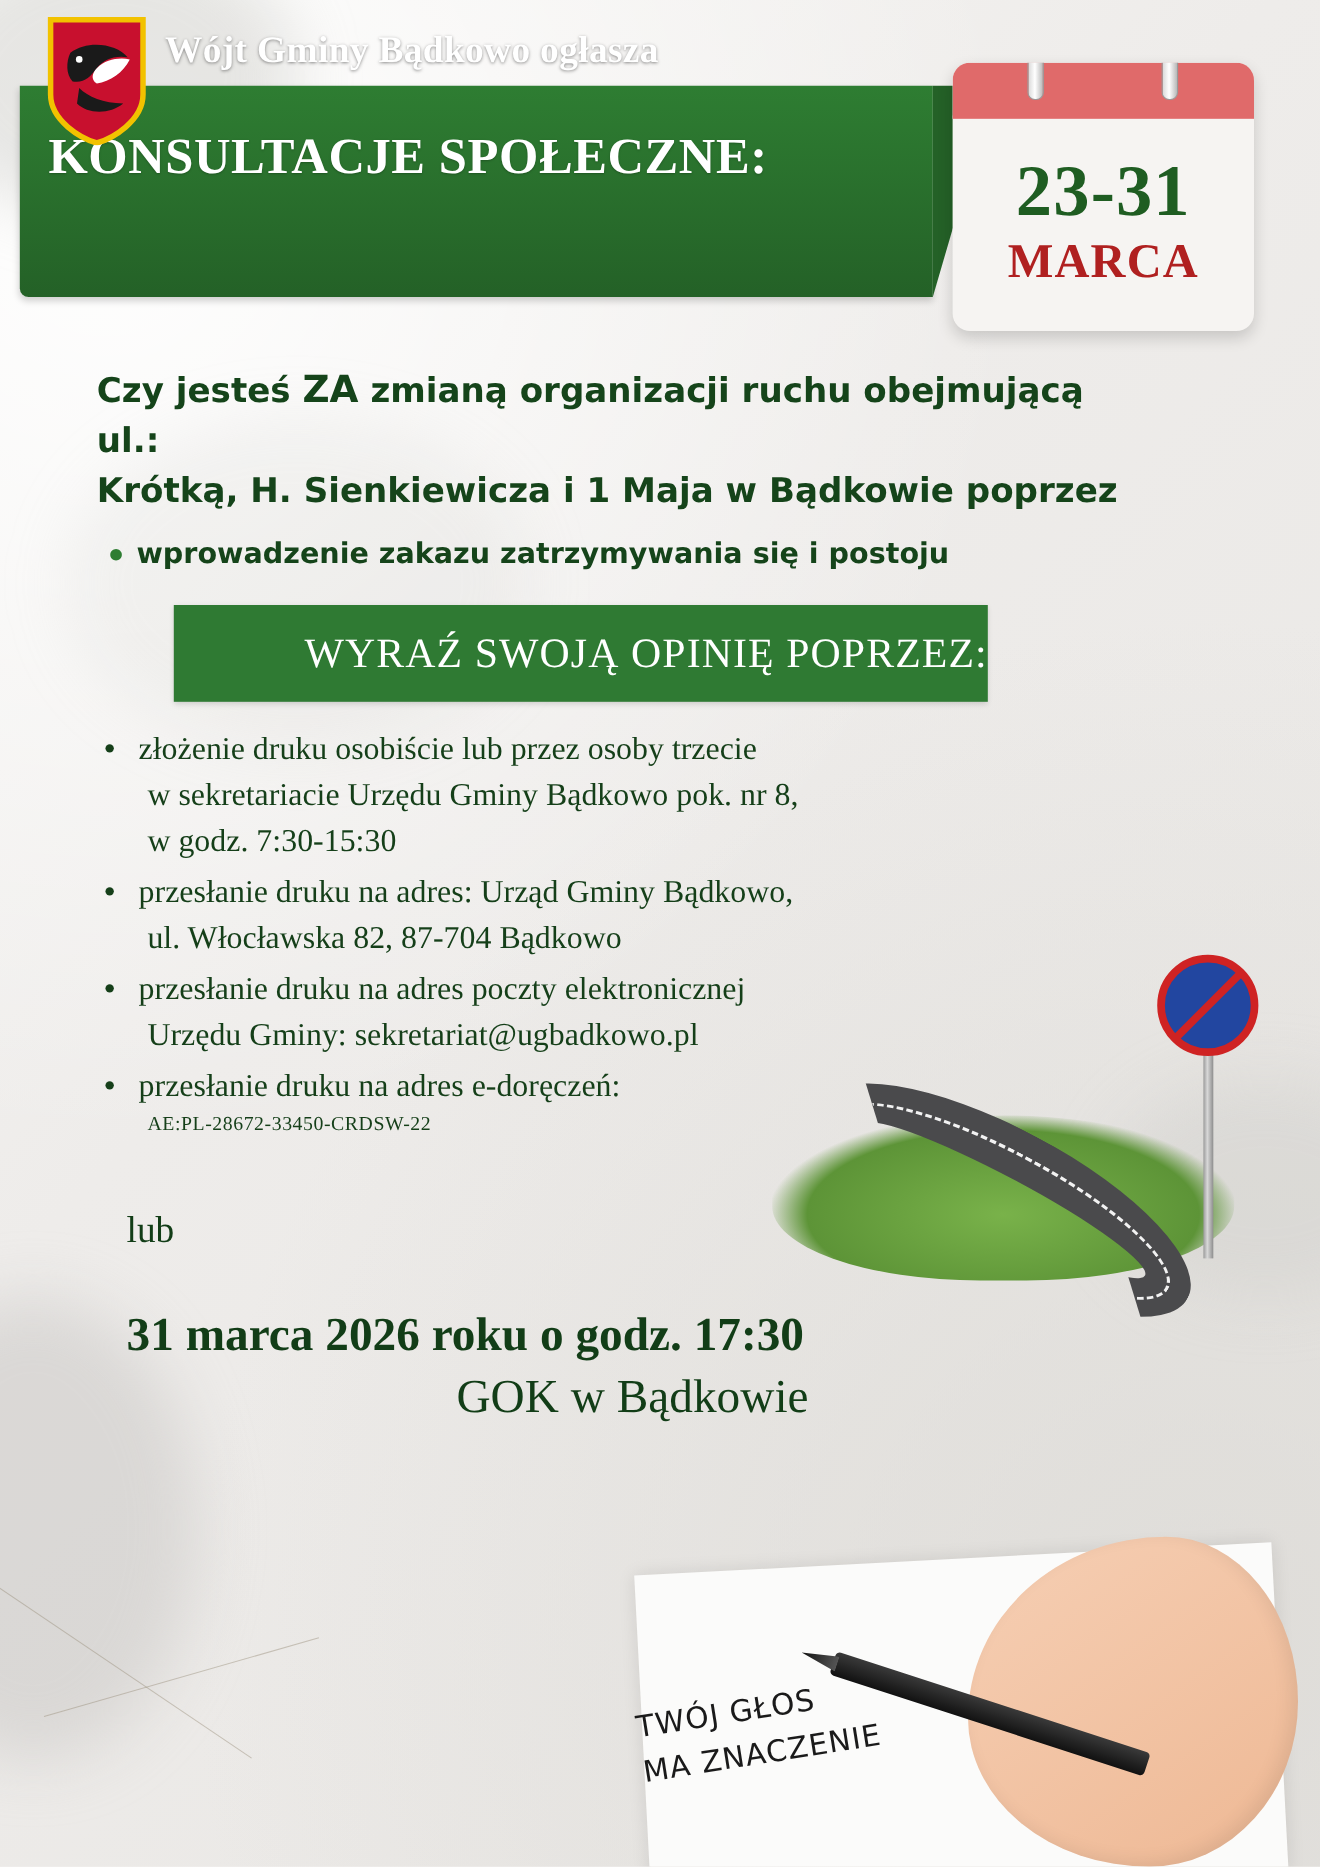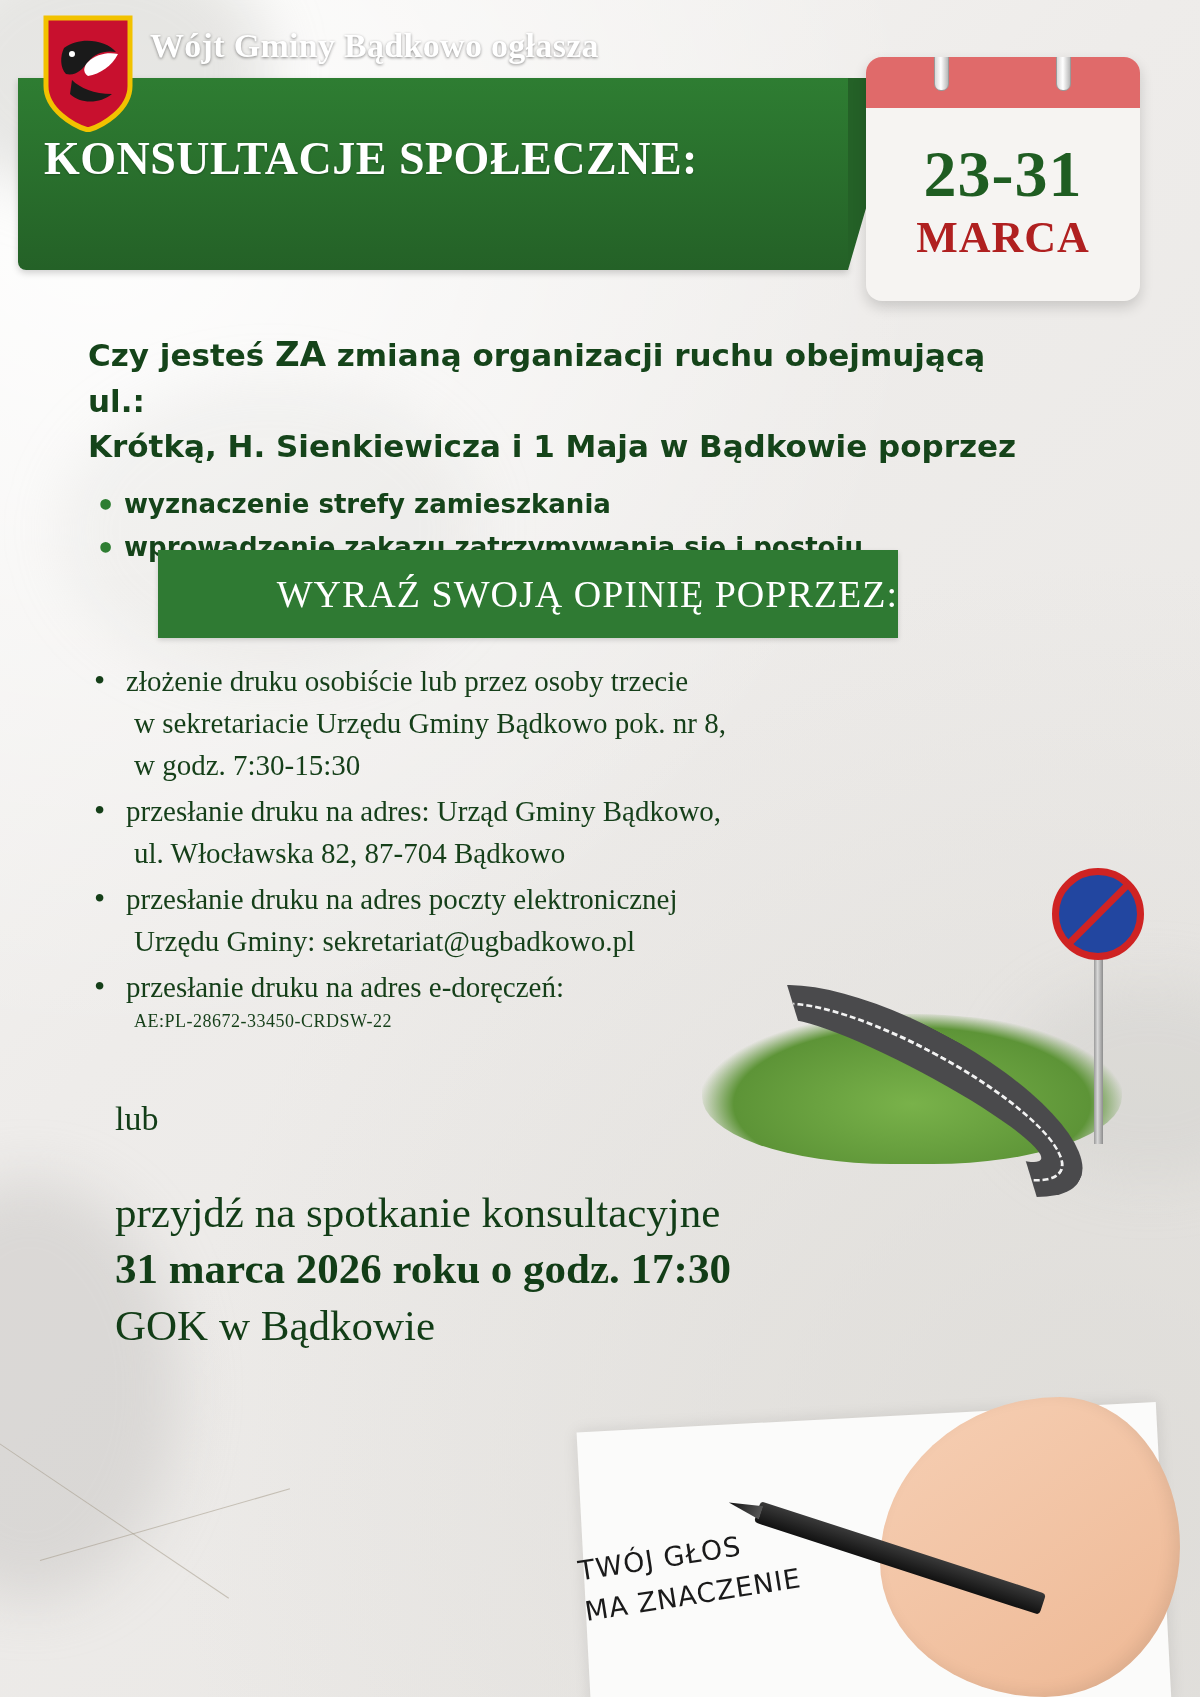"KONSULTACJE SPOŁECZNE:" .band-title { top: 132px -> 115px }
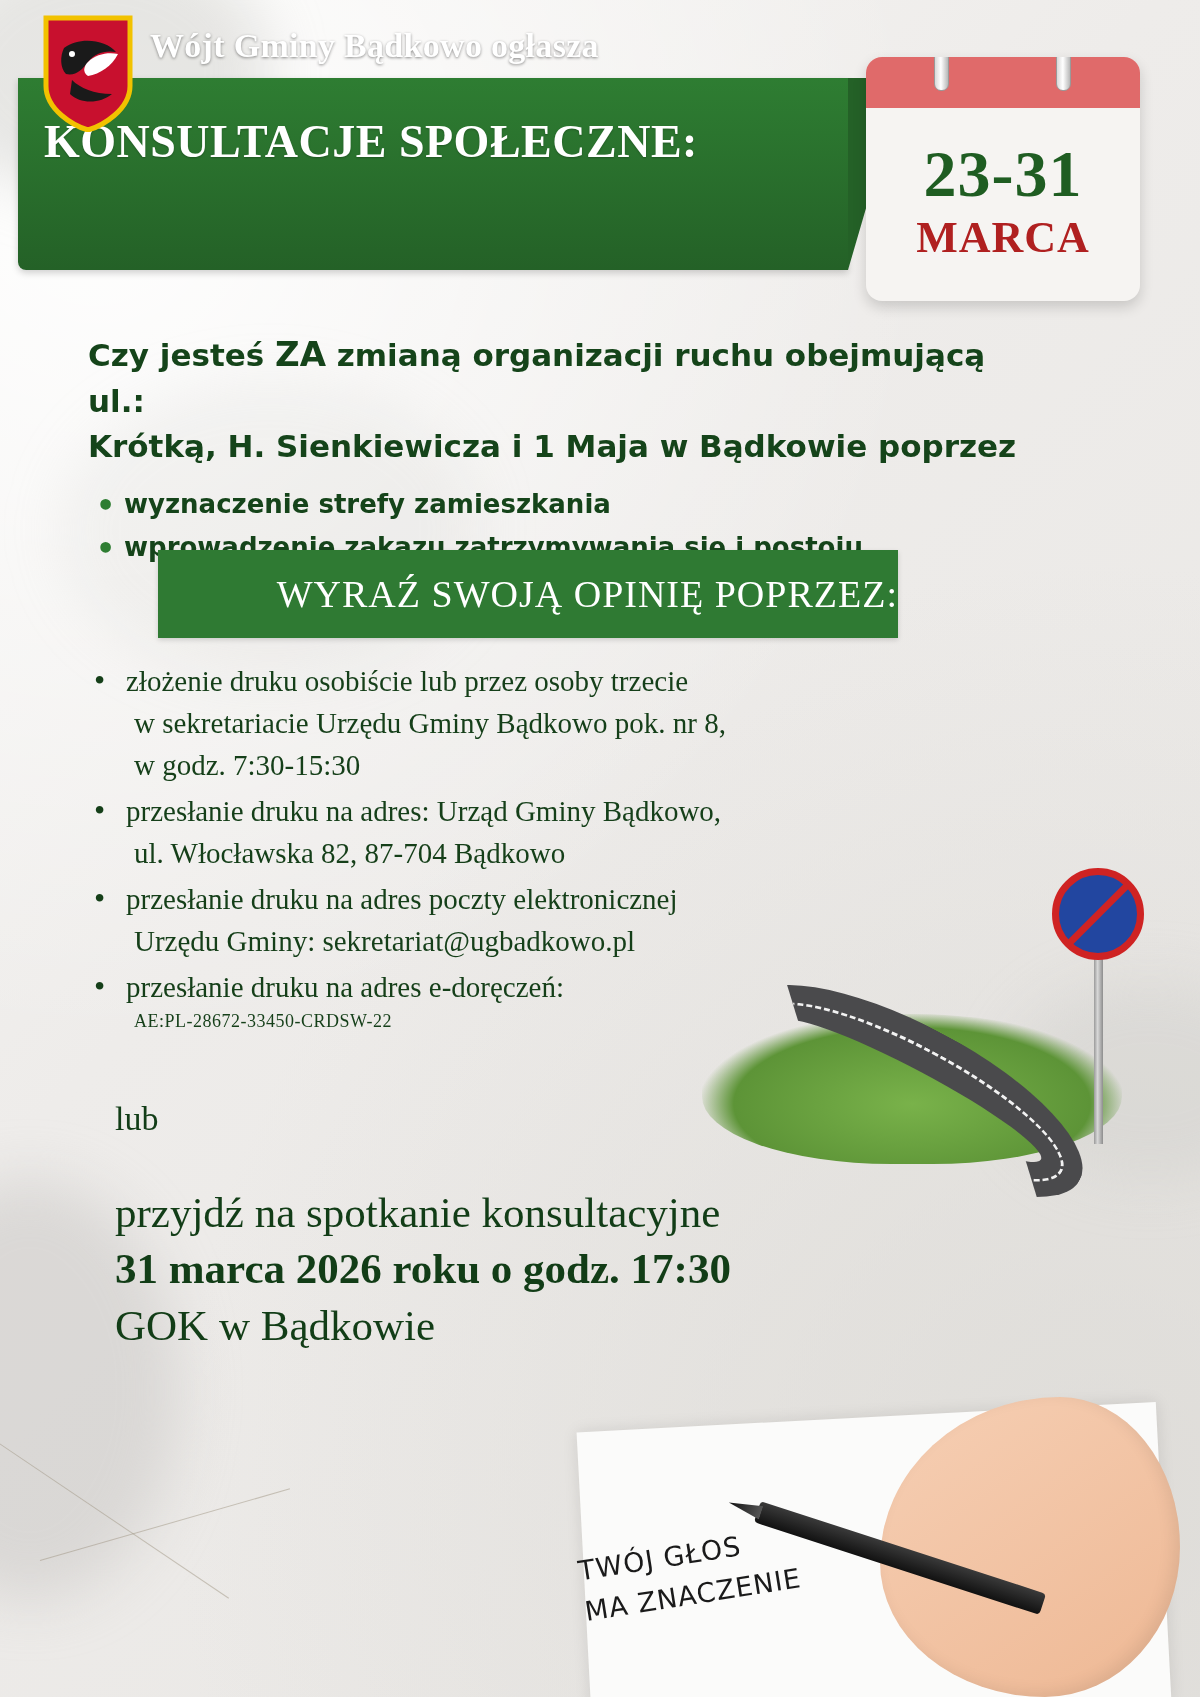"wyznaczenie strefy zamieszkania" li { html: <li>wyznaczenie strefy zamieszkania</li> -> none }
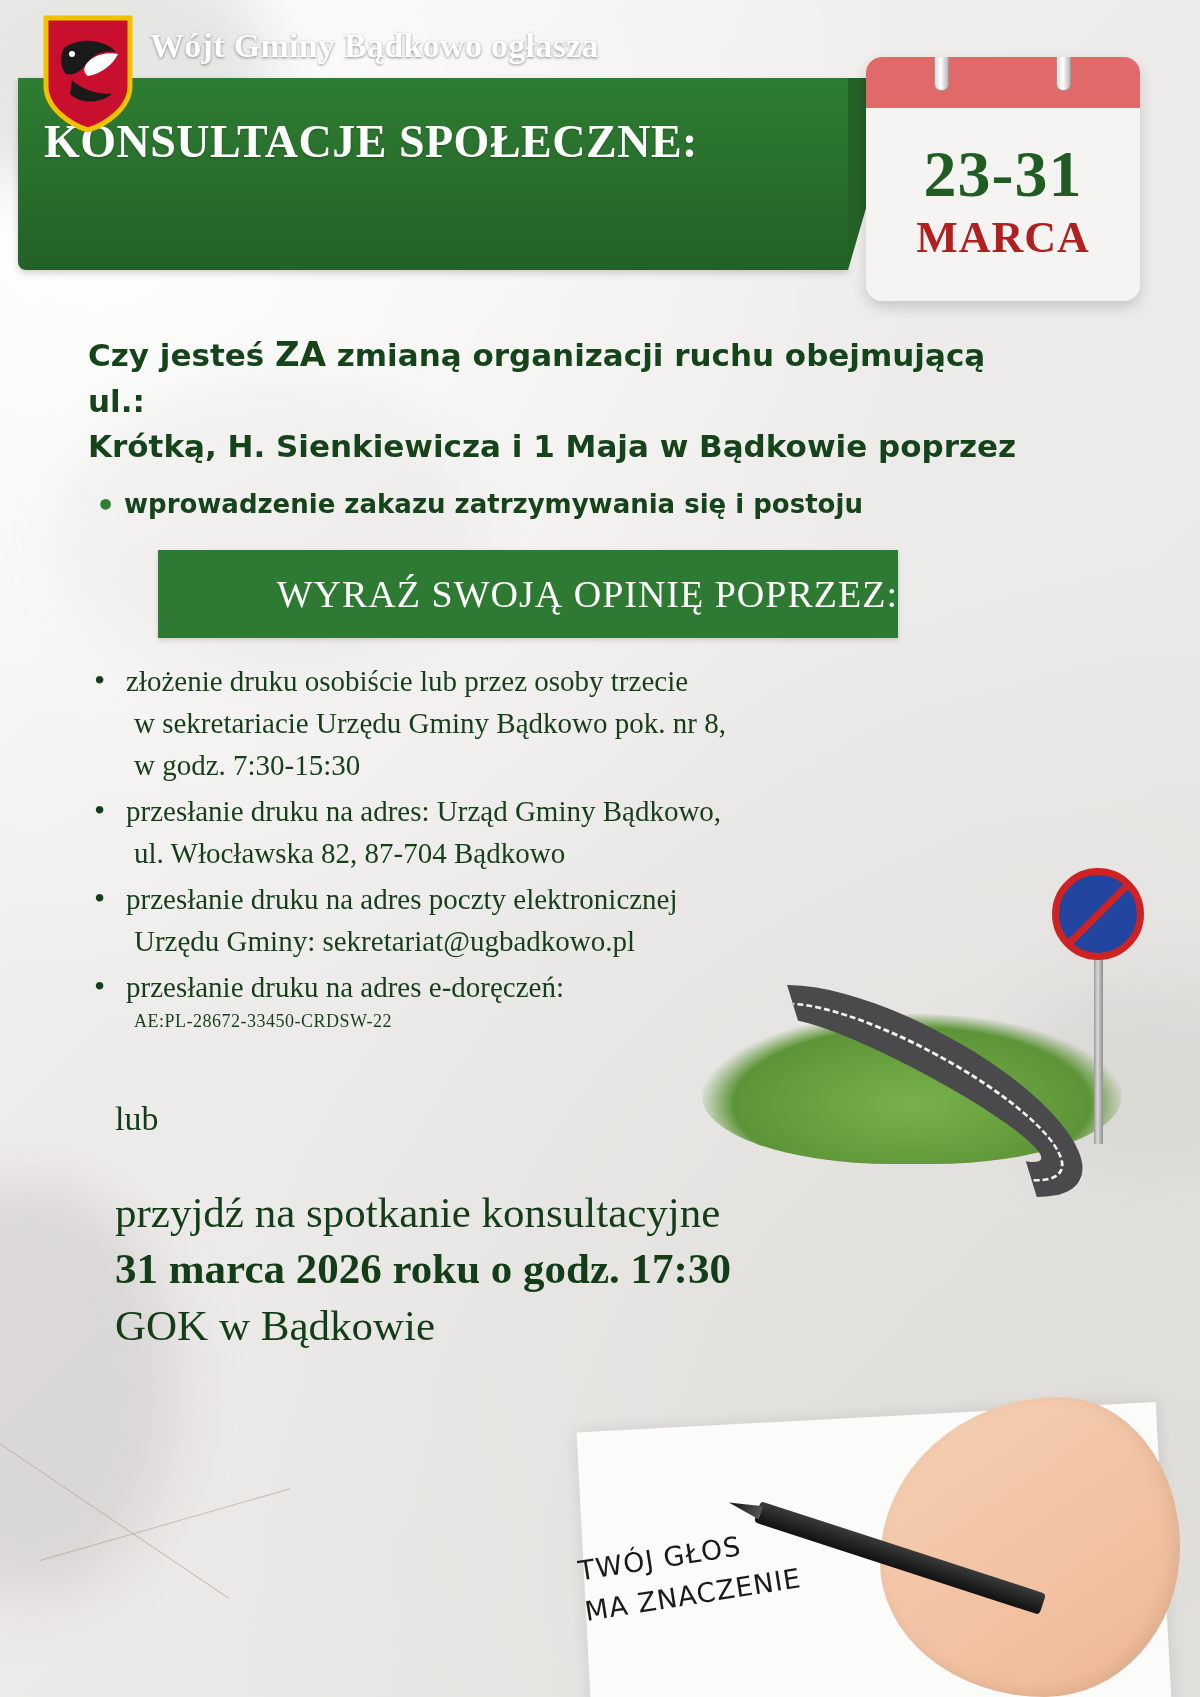"przyjdź na spotkanie konsultacyjne" div.l1 { html: <div>przyjdź na spotkanie konsultacyjne</div> -> none }
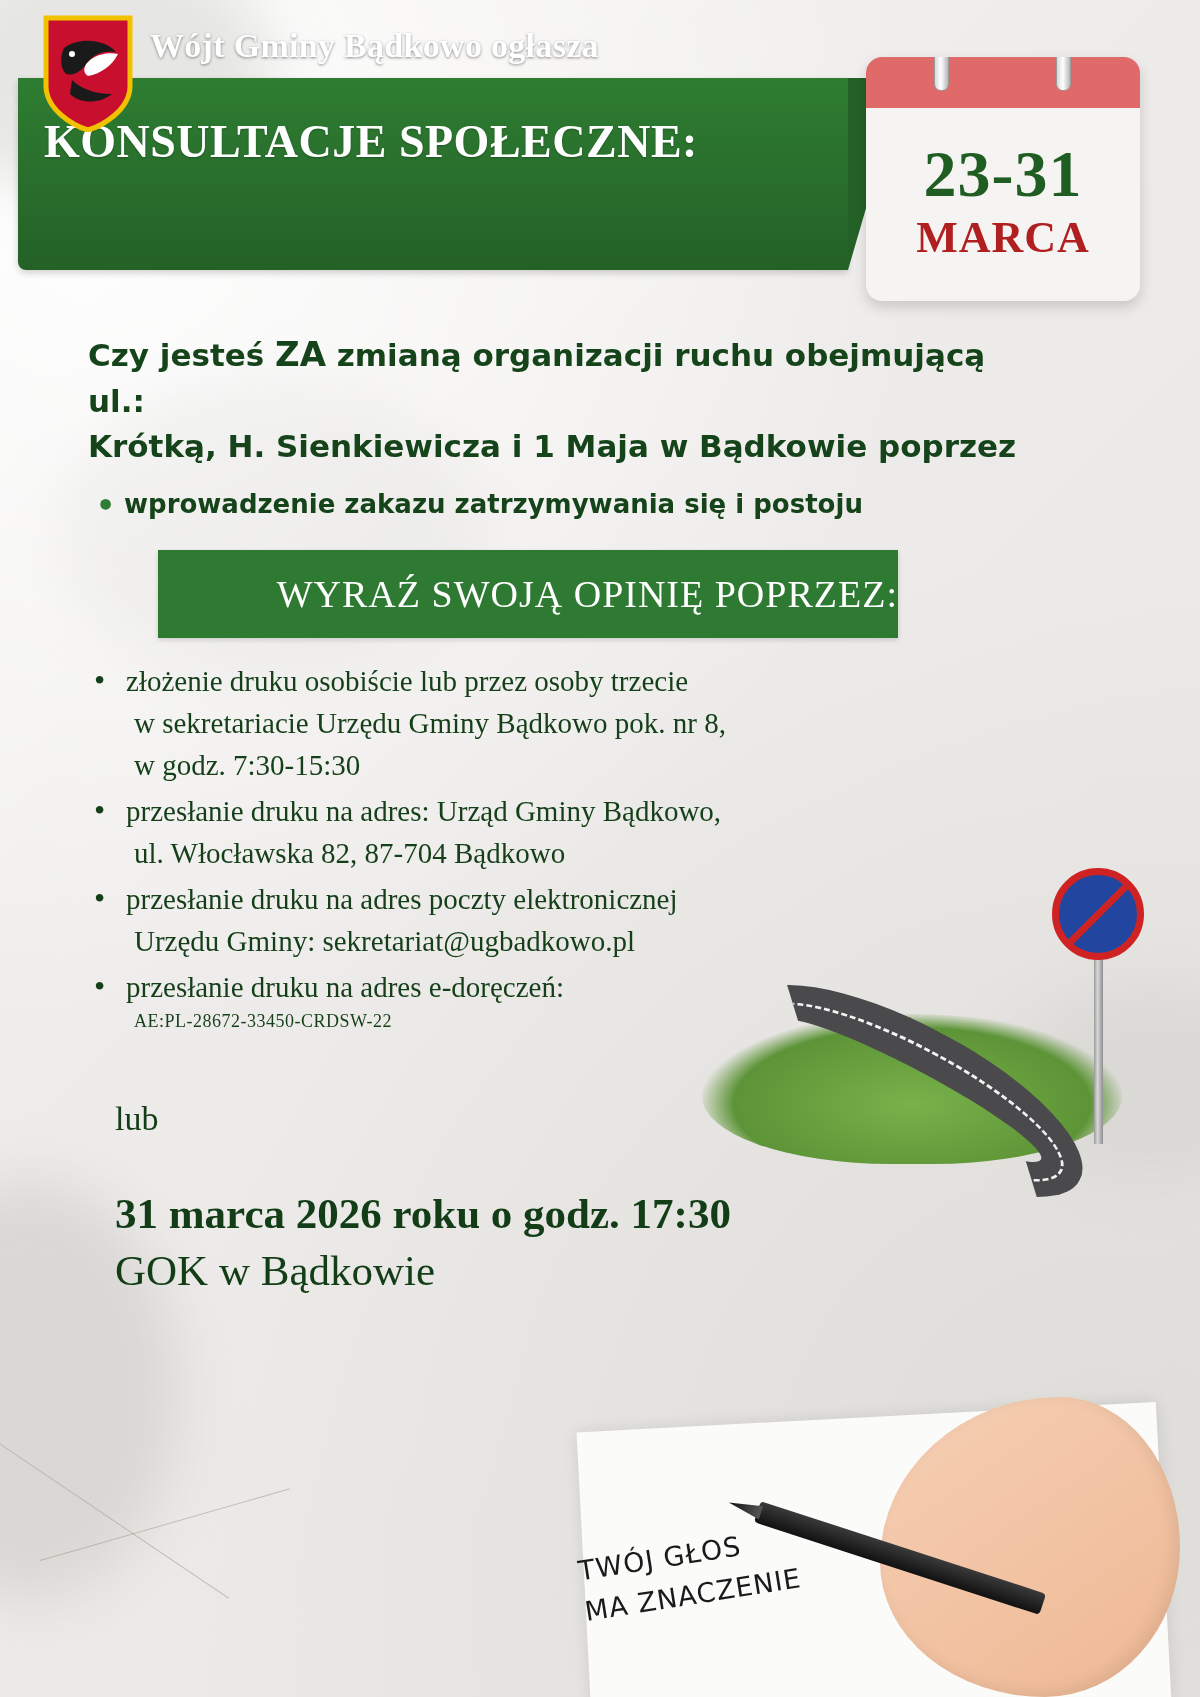"GOK w Bądkowie" .closing .l3 { text-align: none -> center }
